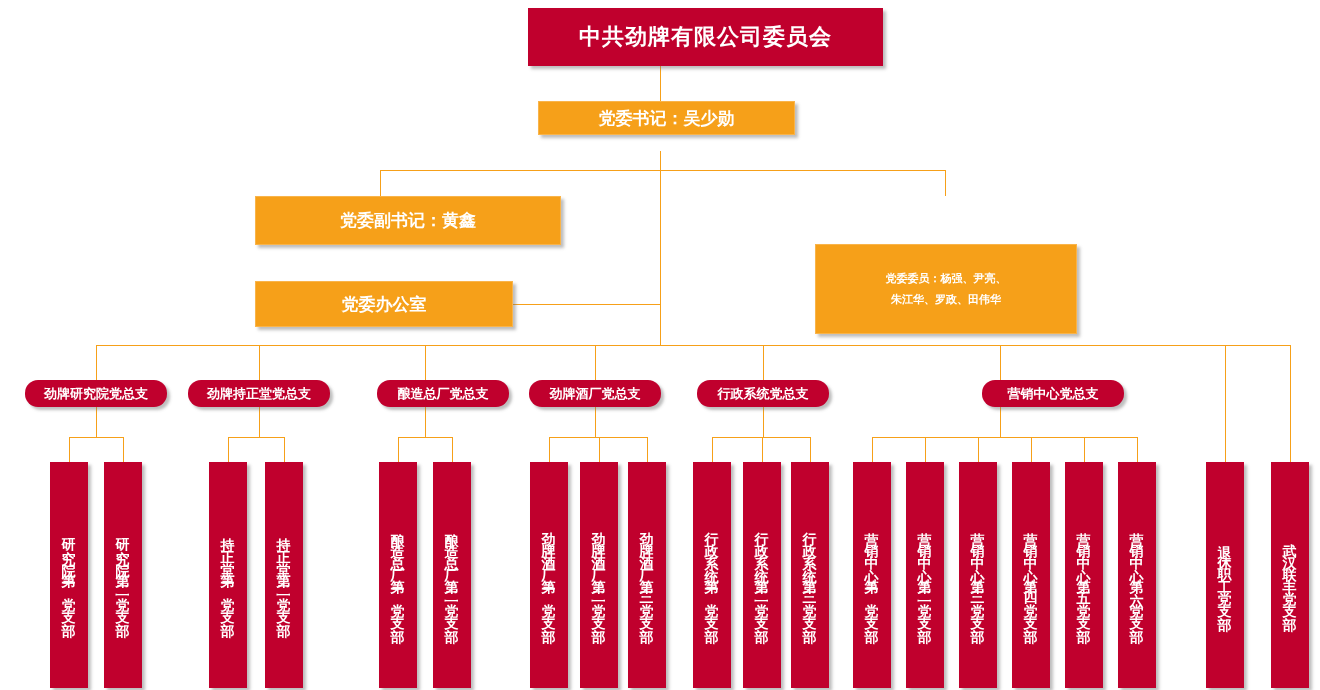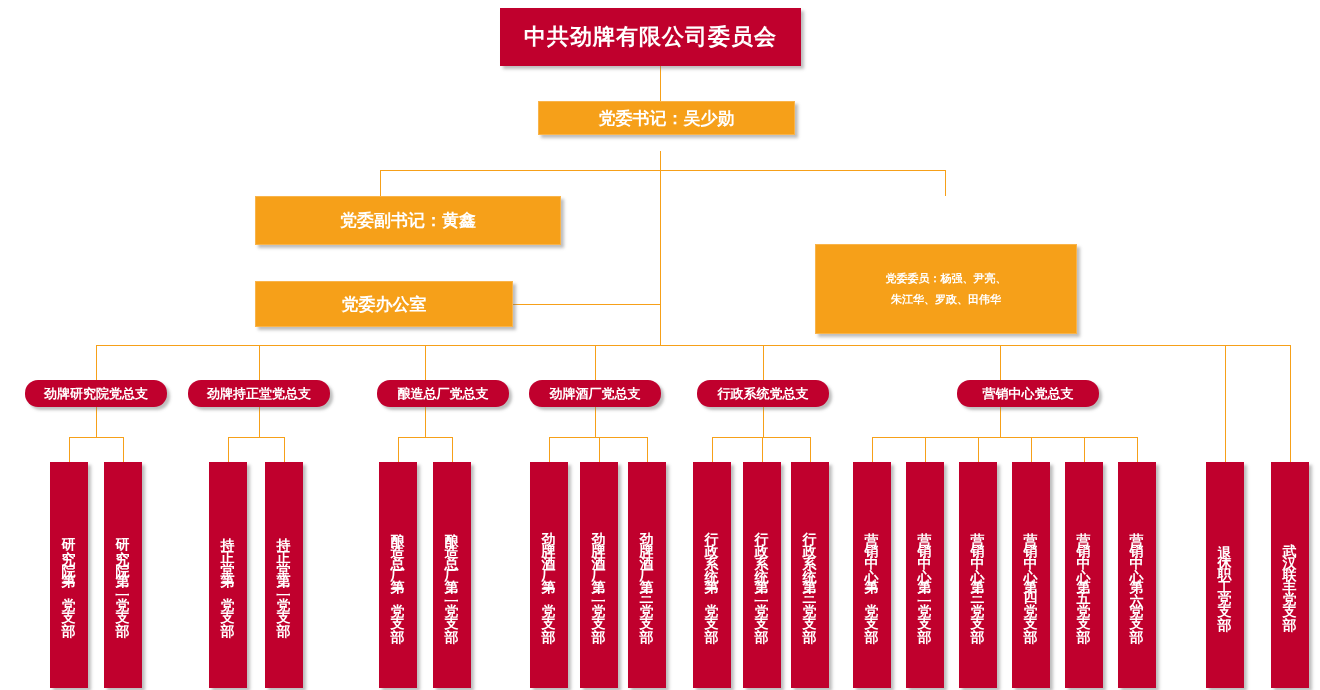"中共劲牌有限公司委员会" div.node { left: 500px -> 528px; width: 301px -> 355px }
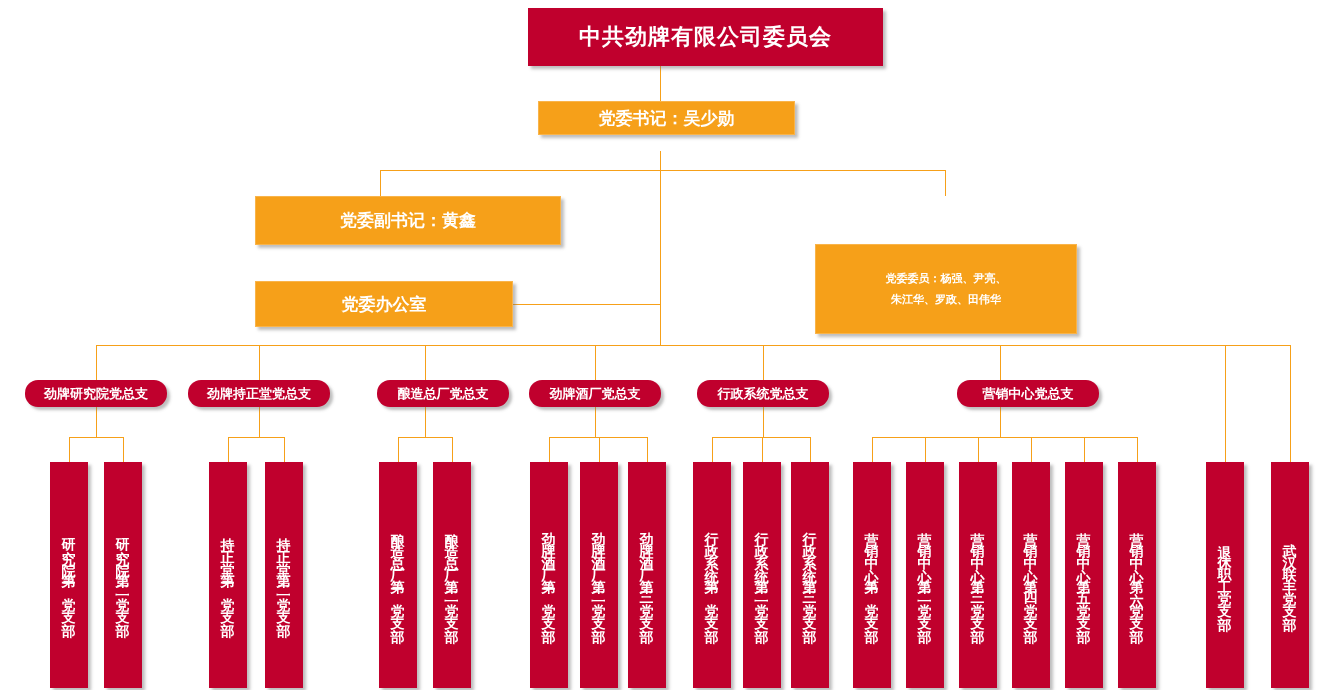"营销中心党总支" div.node { left: 957px -> 982px }
